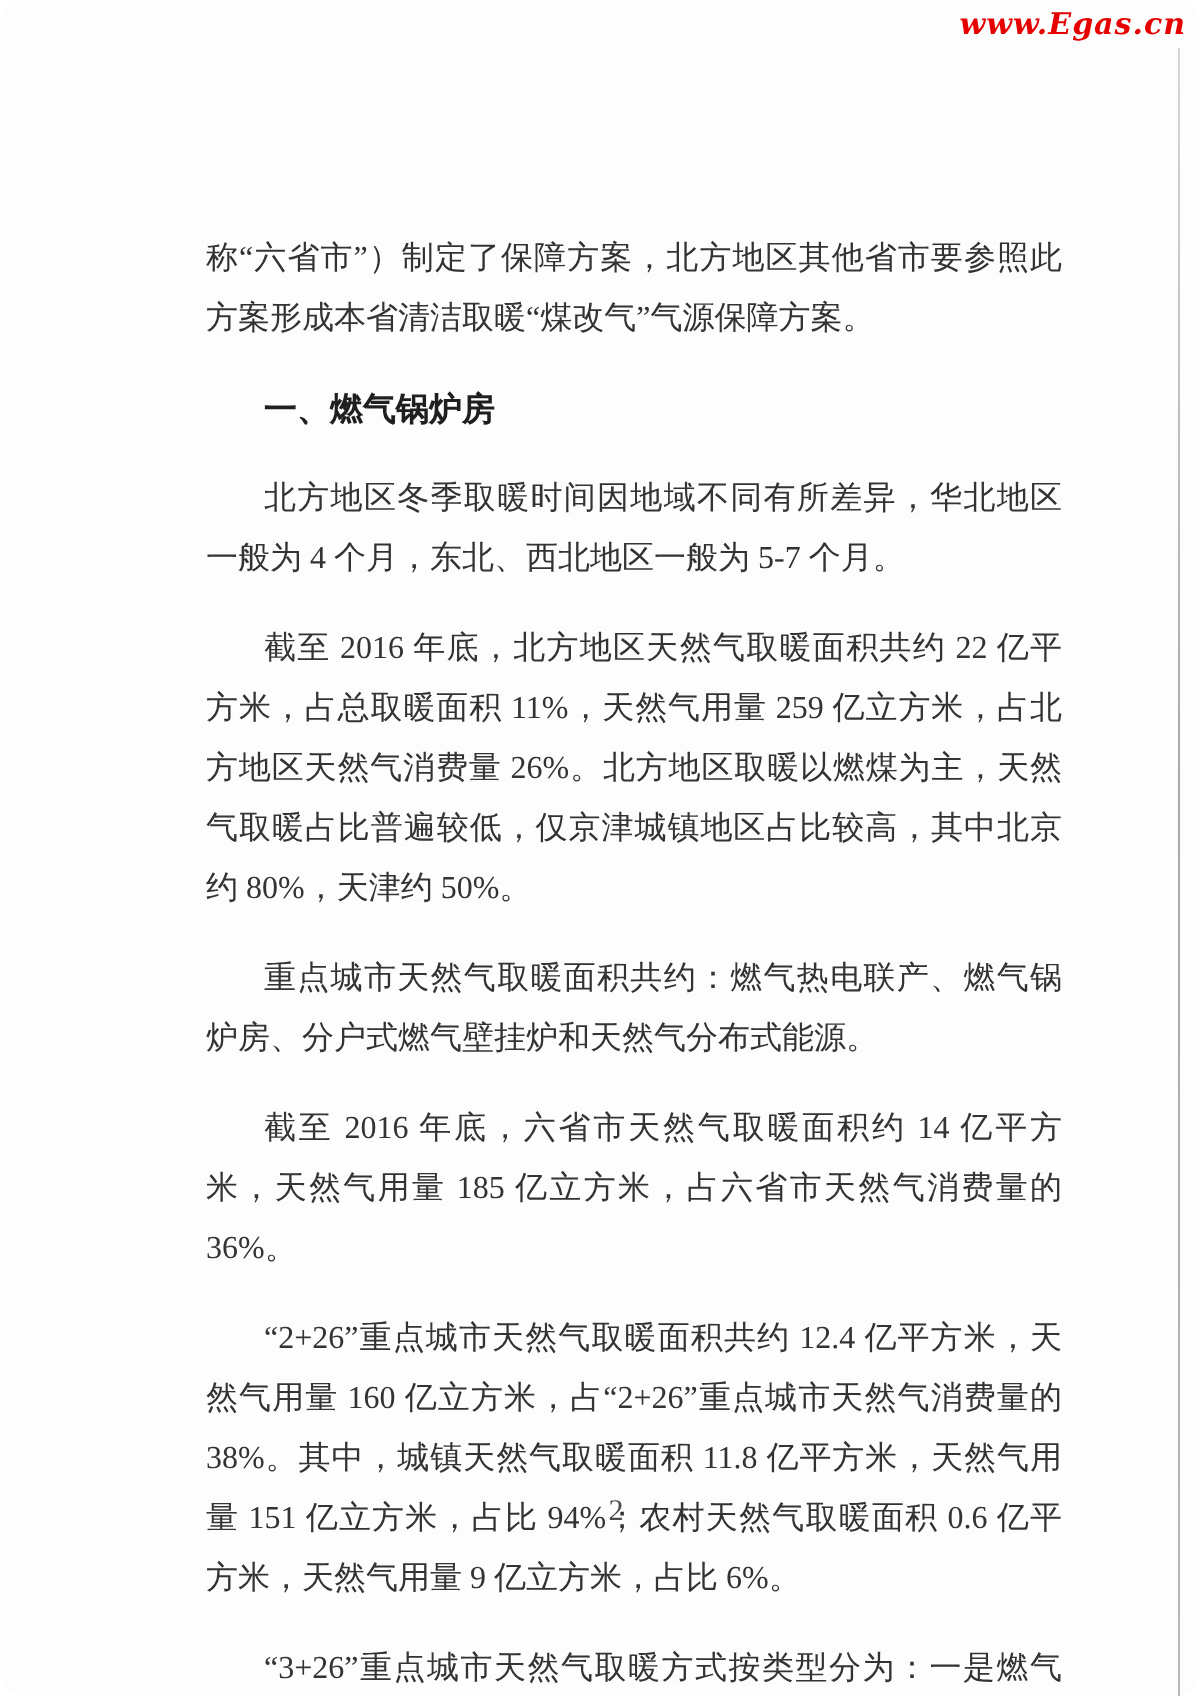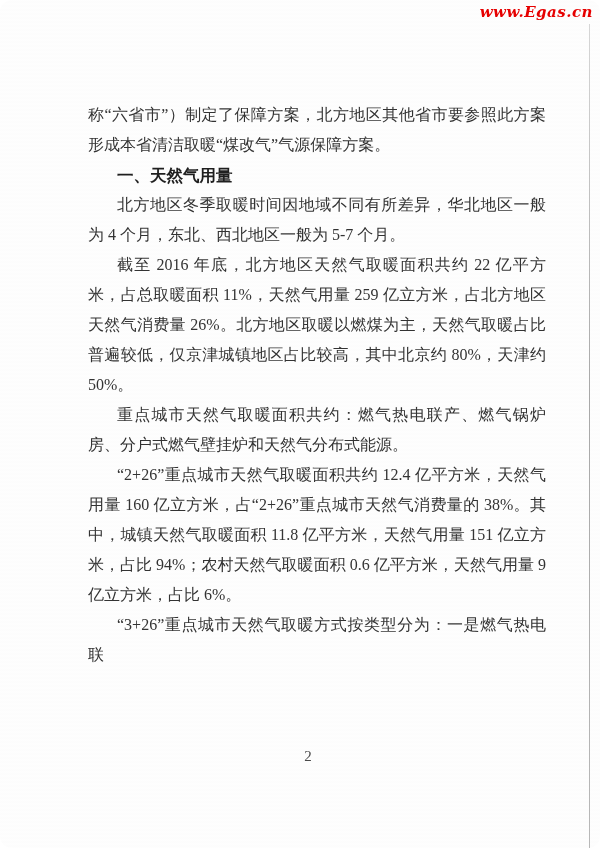"称“六省市”）制定了保障方案，北方地区其他省市要参照此方案形成本省清洁取暖“煤改" .content p { margin: 0 -> 15px }
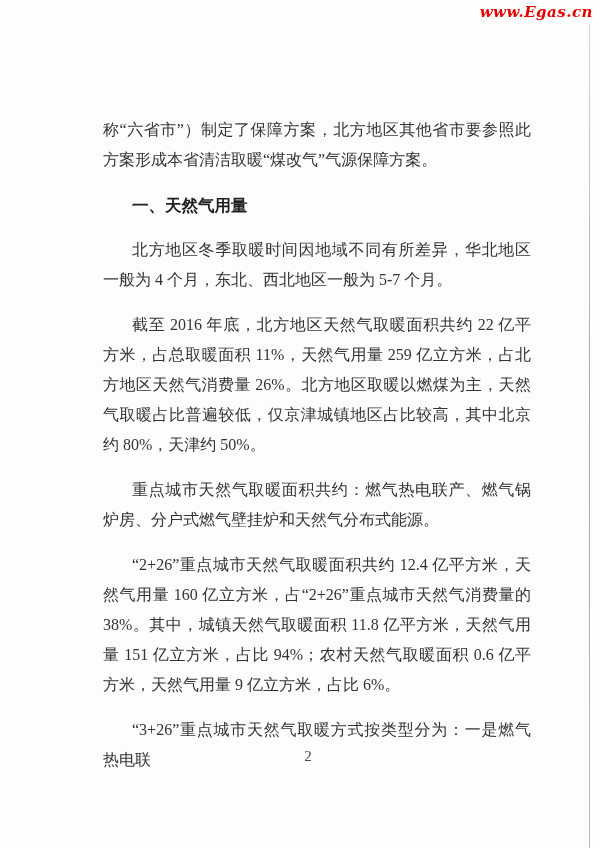"一、天然气用量" p.heading1 { text: 天然气用量 -> 燃气锅炉房 }
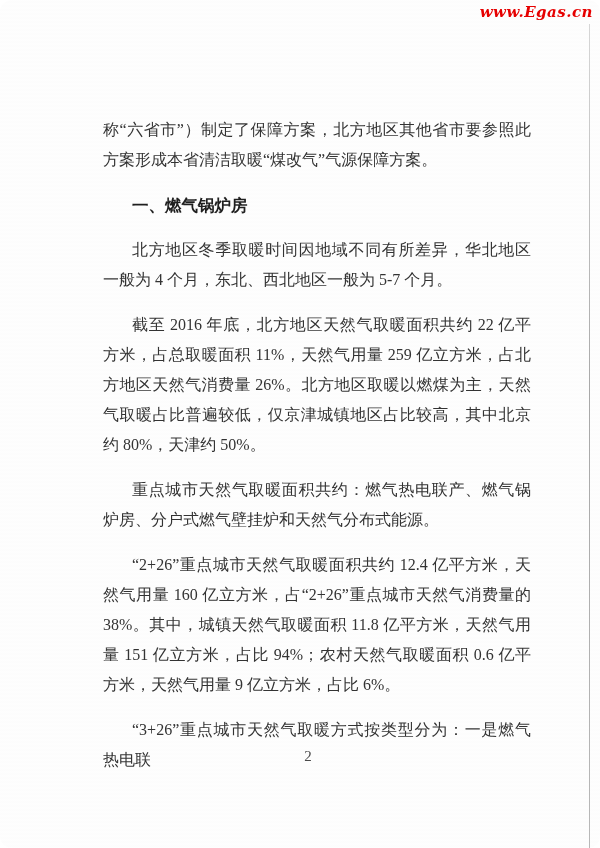"截至 2016 年底，六省市天然气取暖面积约 14 亿平方米，天然气用量" p.para-body { html: none -> <p>截至 2016 年底，六省市天然气取暖面积约 14 亿平方米，天然气用量 185 亿立方米，占六省市天然气消费量的 36%。</p> }
